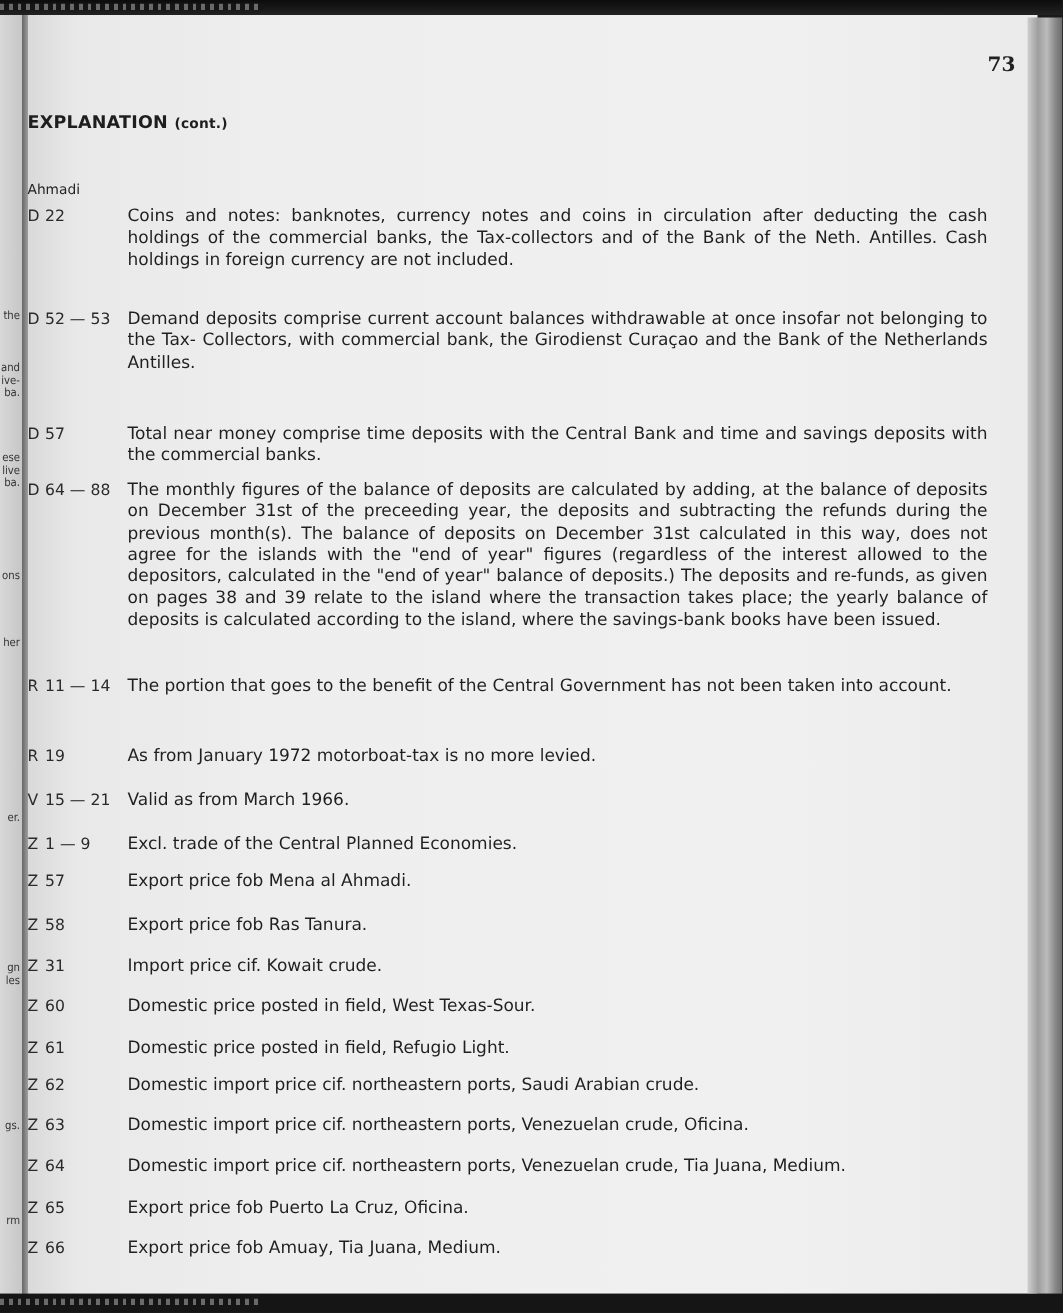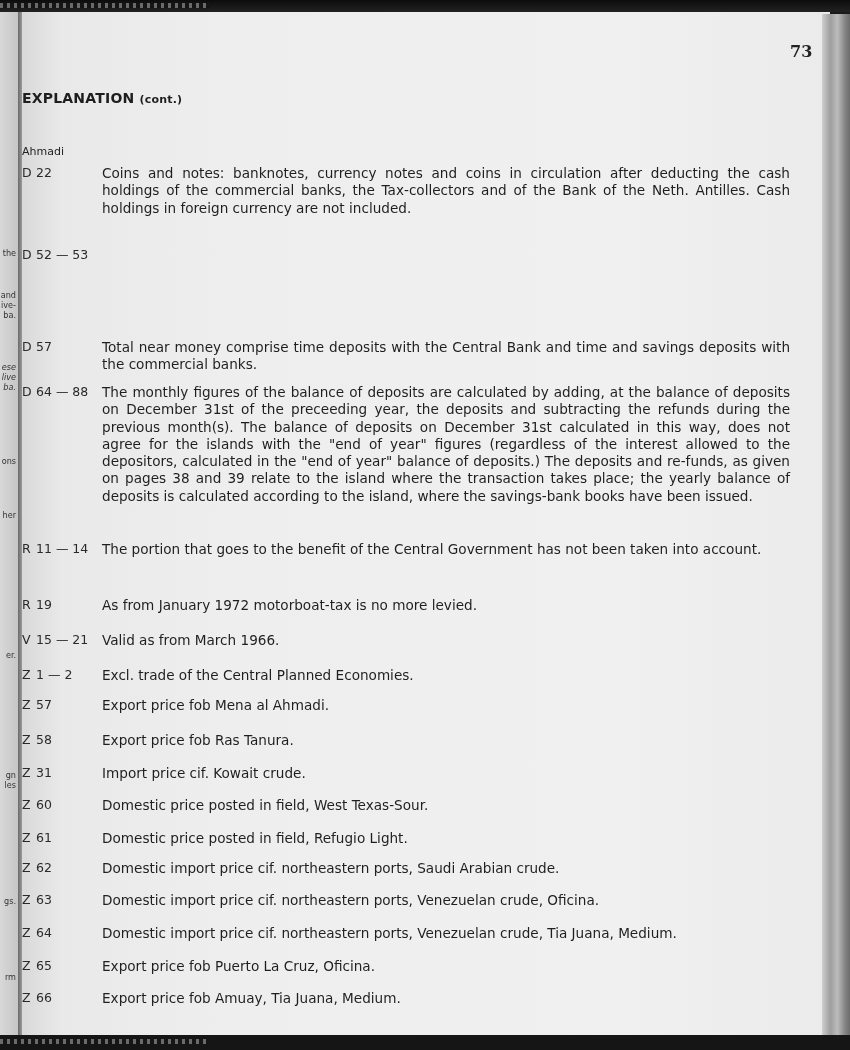"Demand deposits comprise current account" p { html: none -> <p>Demand deposits comprise current account balances withdrawable at once insofar not belonging to the Tax- Collectors, with commercial bank, the Girodienst Curaçao and the Bank of the Netherlands Antilles.</p> }
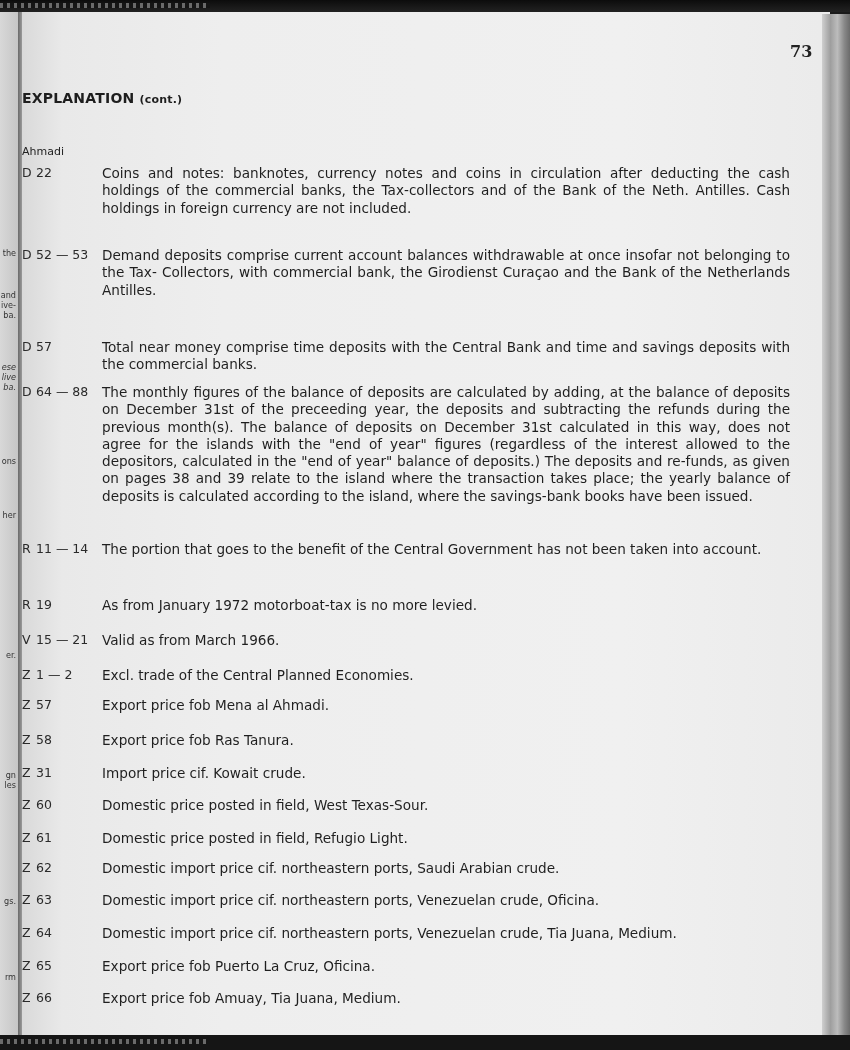"ese" div.prev-frag { font-style: italic -> none }
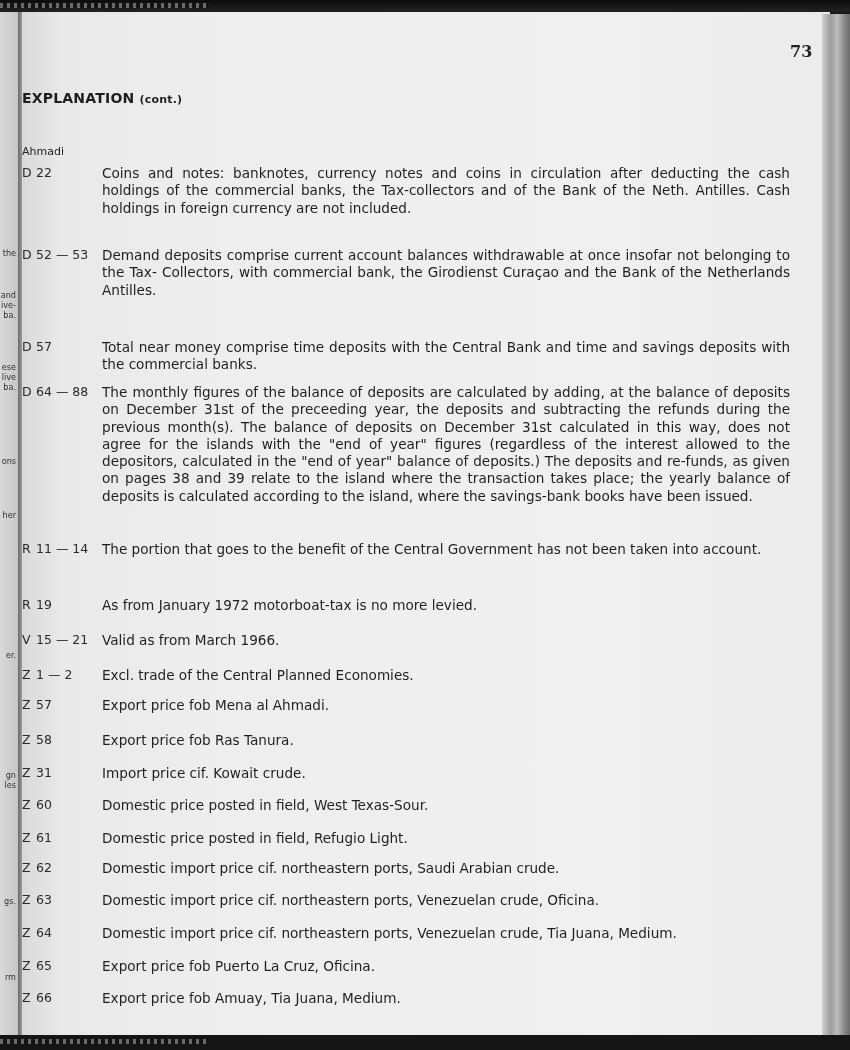"1 — 2" span { text: 2 -> 9 }
